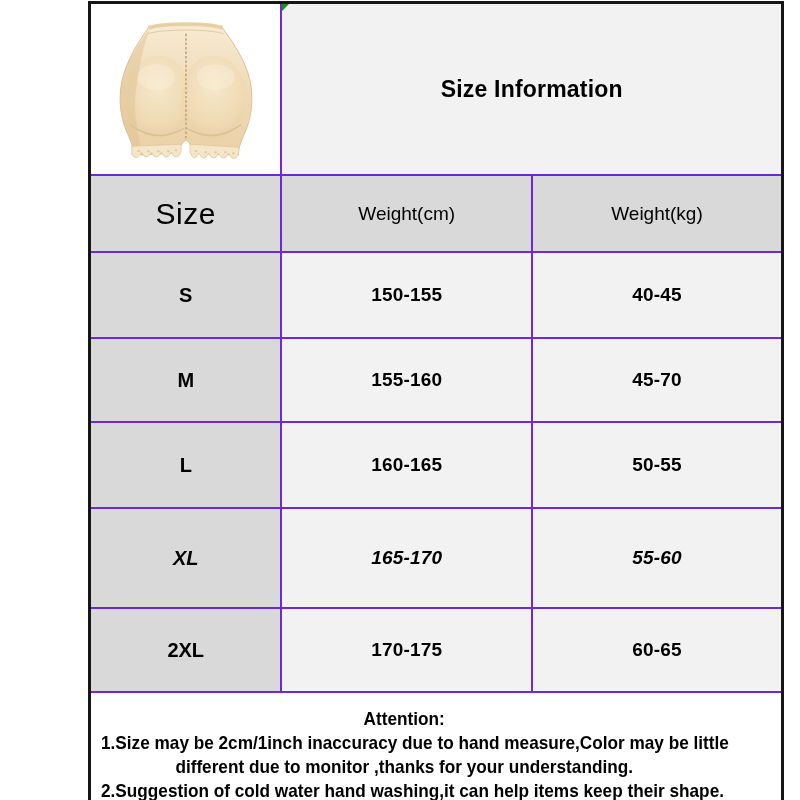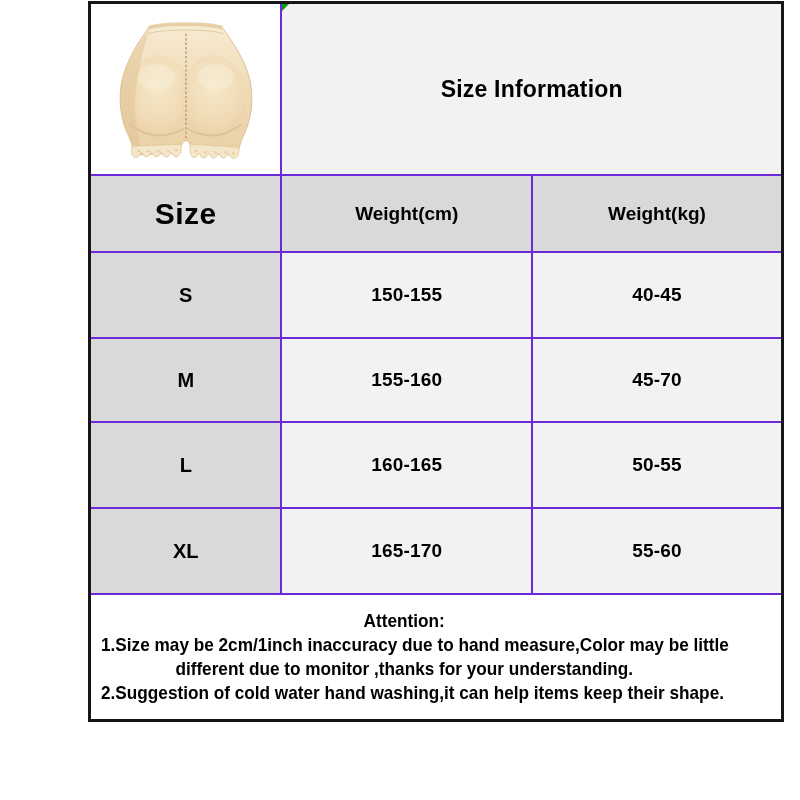"Size" .head { font-weight: bold -> normal }
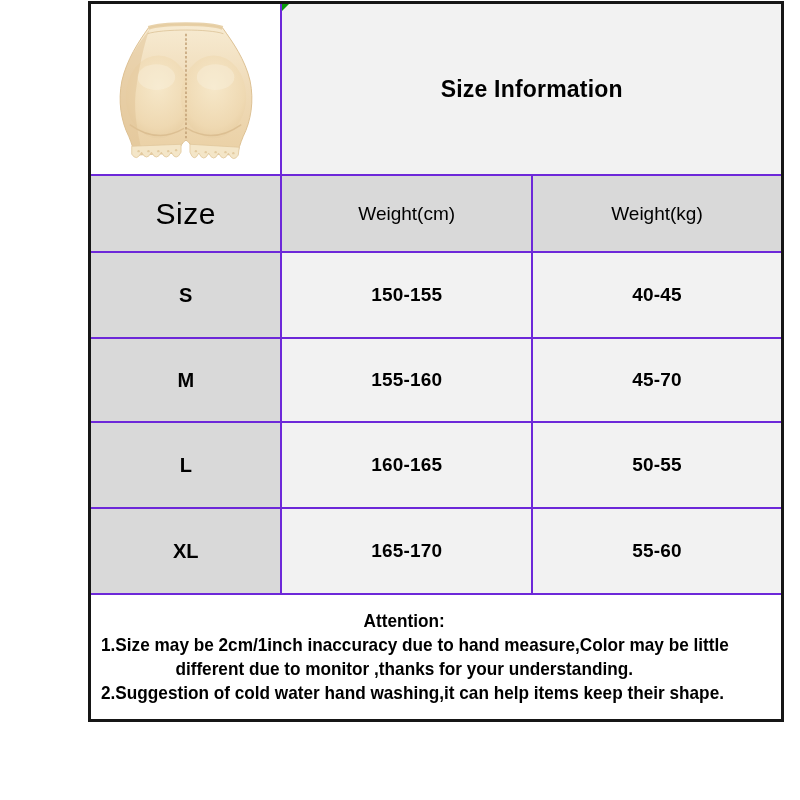"XL" tr.r-xl { font-style: none -> italic; height: 86px -> 100px }
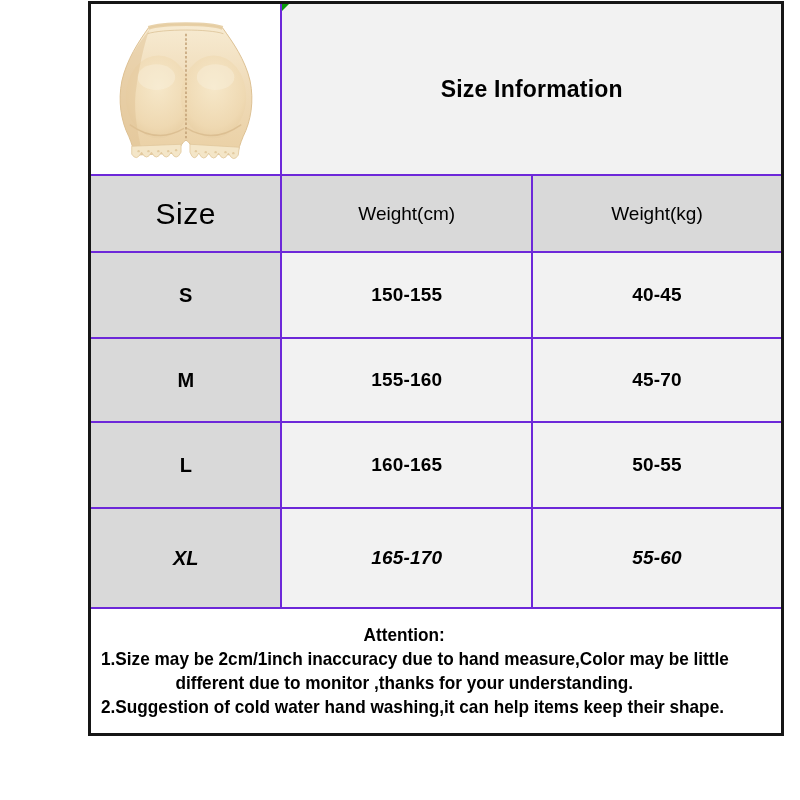"2XL" tr.r-2xl { html: none -> <tr> <td>2XL</td> <td>170-175</td> <td>60-65</td> </tr> }
